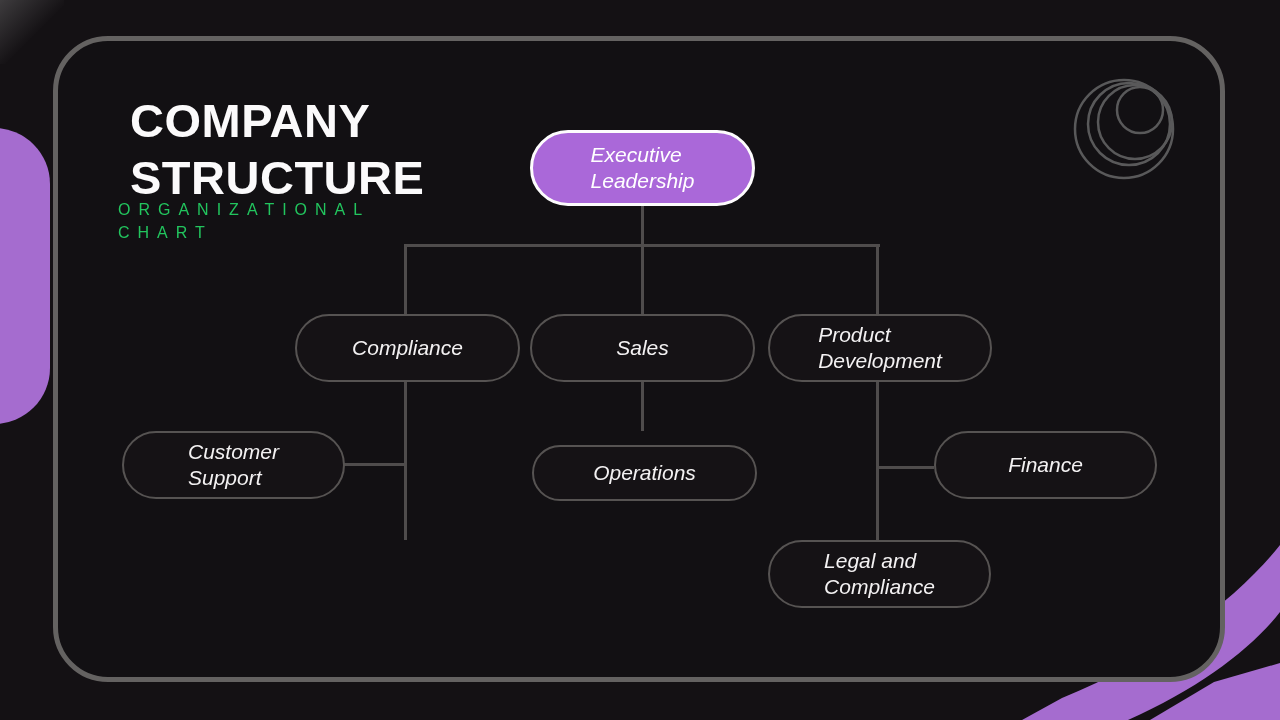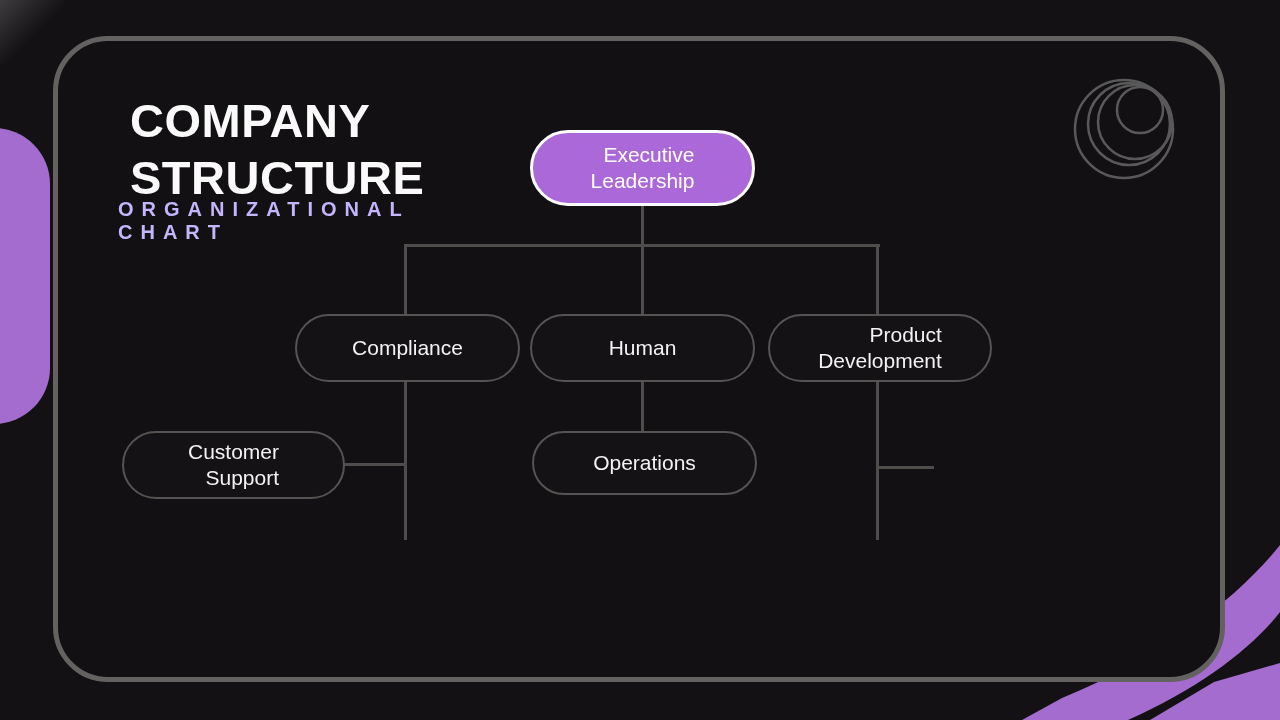"Executive" .node { font-style: none -> italic; text-align: right -> left }
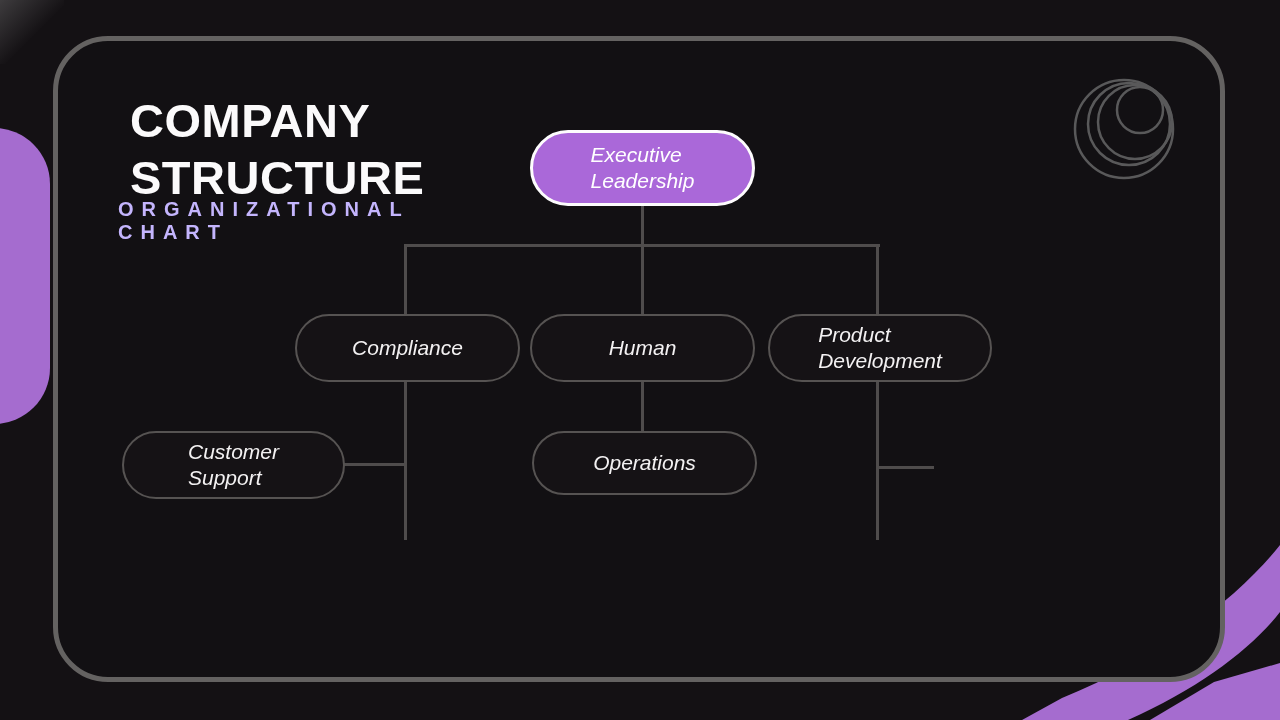"ORGANIZATIONAL" .subtitle { color: #c4b5fd -> #22c55e; font-size: 20px -> 16px; font-weight: 700 -> 400 }
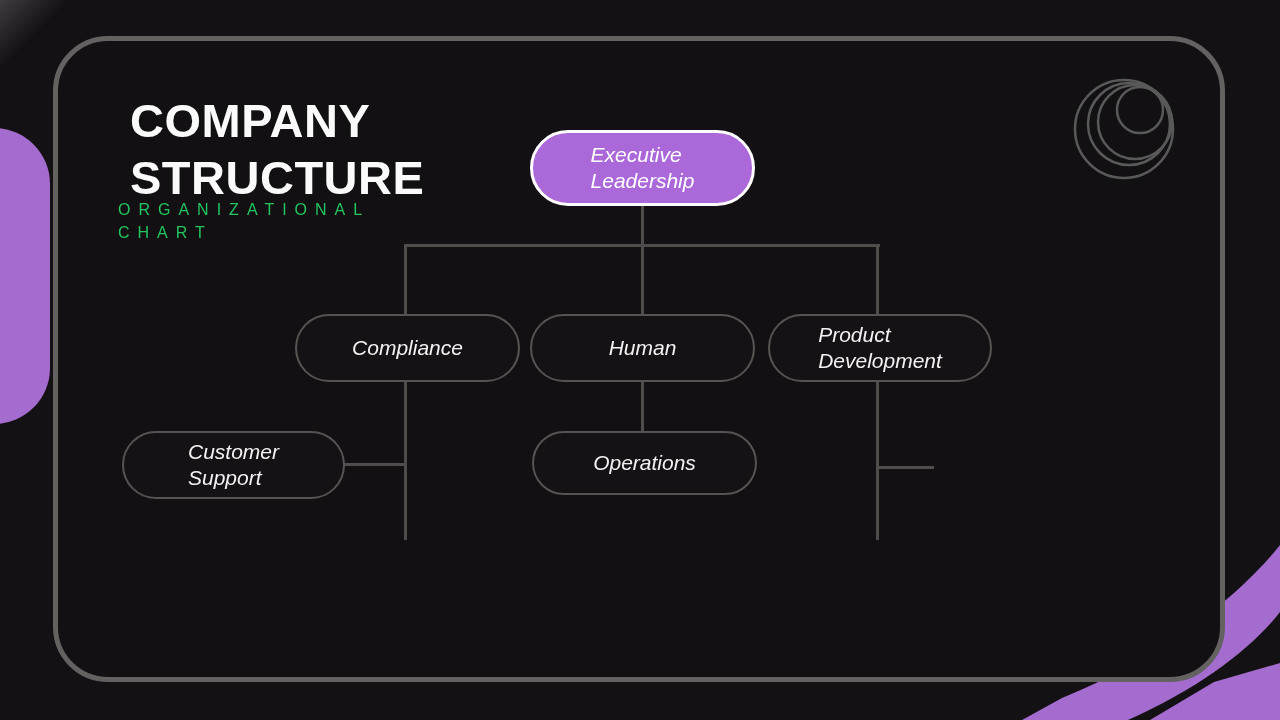"Human" span { text: Human -> Sales }
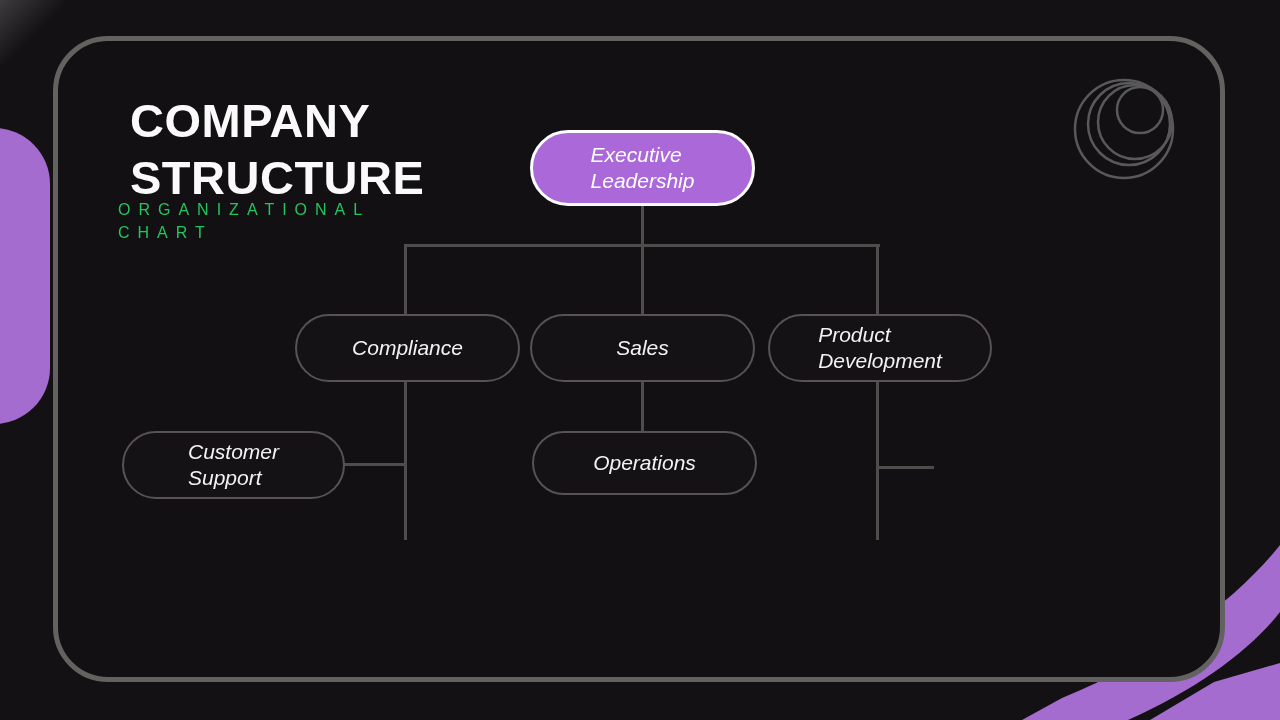"Operations" div.node { height: 64px -> 56px; top: 431px -> 445px }
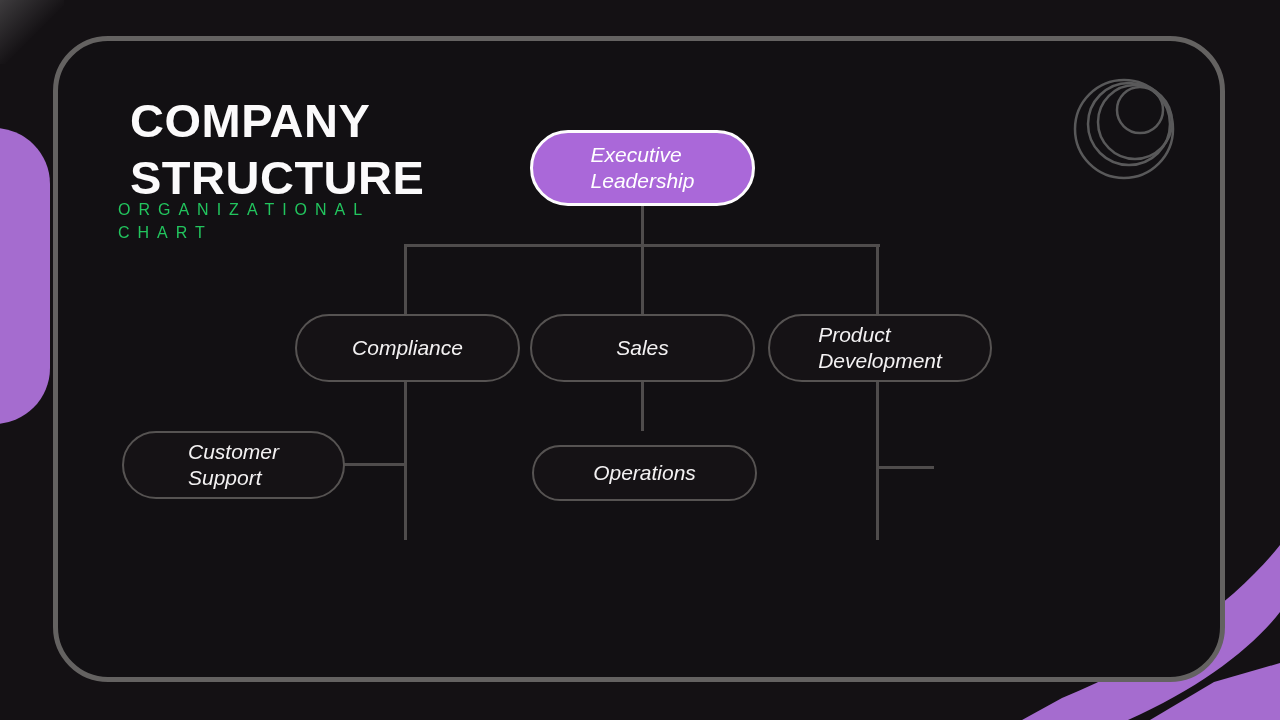"Finance" div.node { html: none -> <div> <span>Finance</span> </div> }
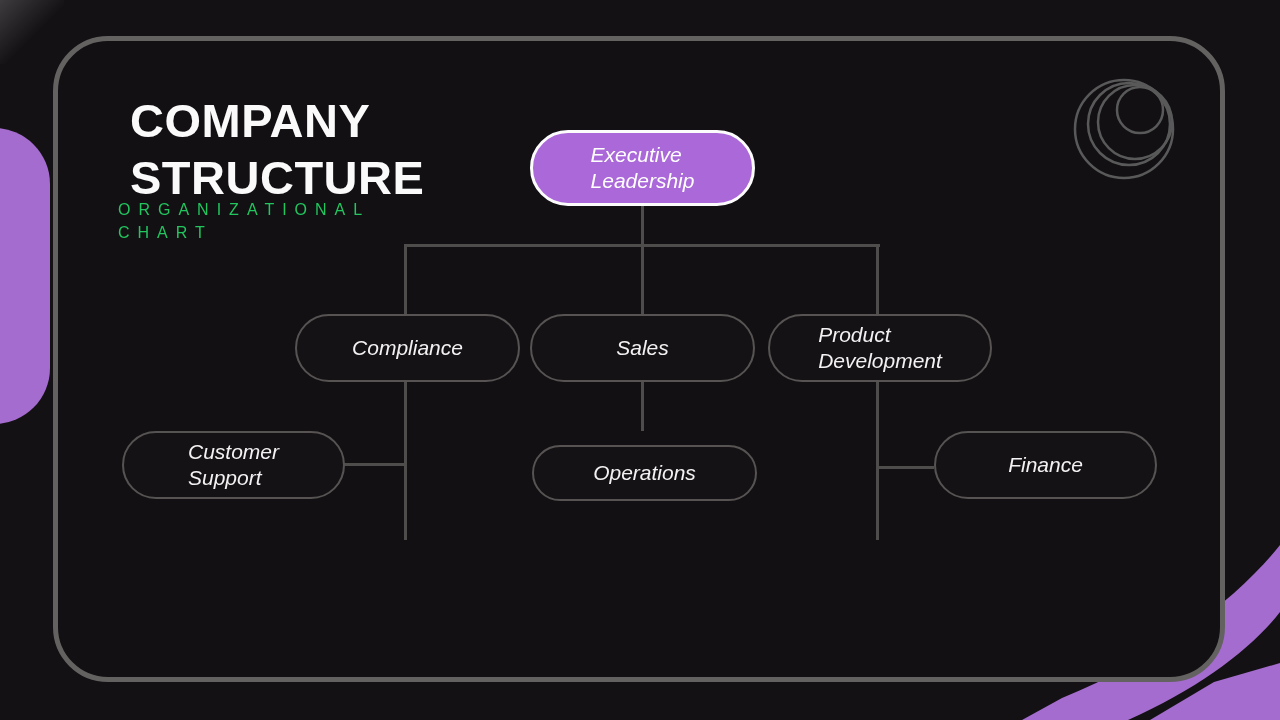"Legal and" div.node { html: none -> <div> <span>Legal and Compliance</span> </div> }
